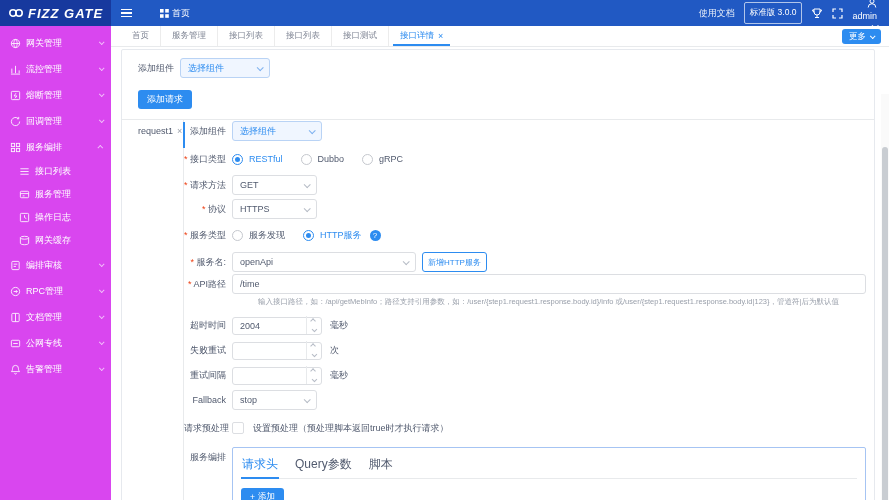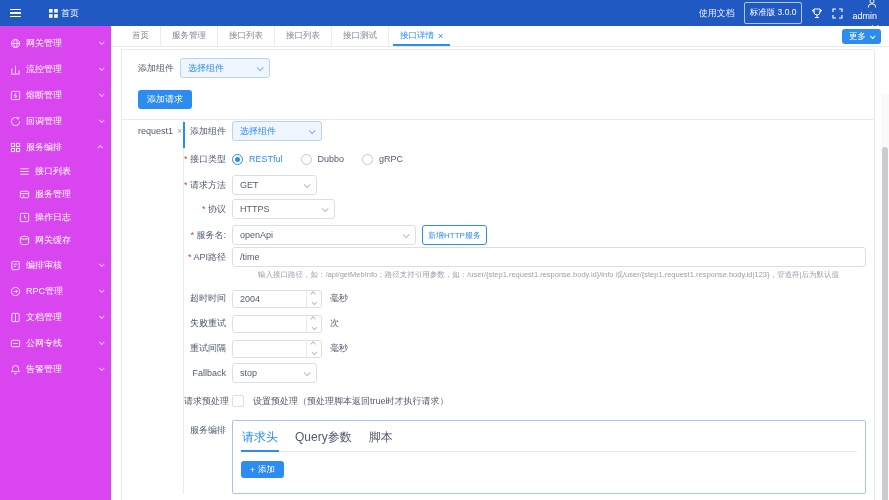"FIZZ GATE" div.logo { html: none -> <div> <svg> <circle></circle> <circle></circle> </svg> <span>FIZZ GATE</span> </div> }
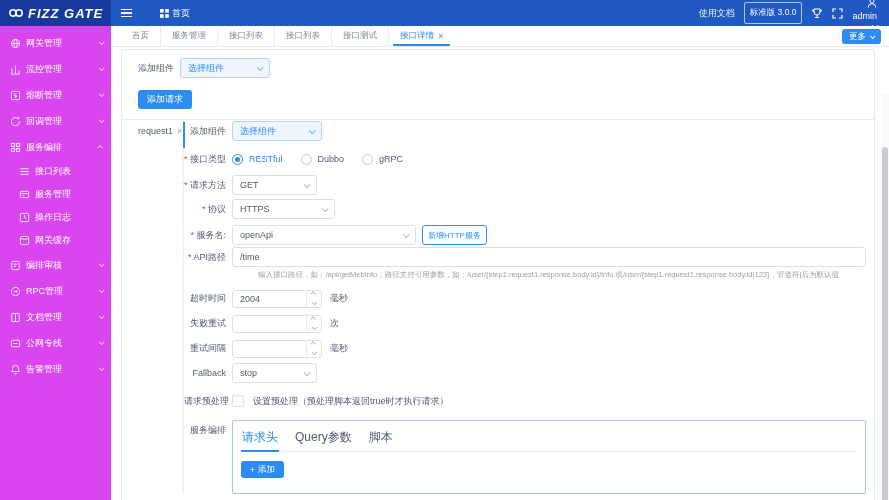"HTTPS" div.sel { width: 103px -> 85px }
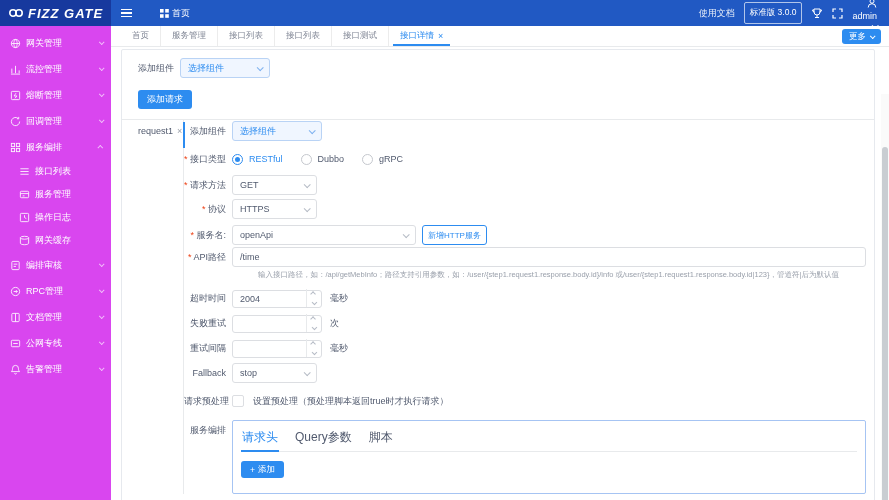"服务类型" div.frow { html: none -> <div> <span>服务类型</span> <div> <span></span> <span>服务发现</span> <span> <i></i> </span> <span>HTTP服务</span> <span>?</span> </div> </div> }
